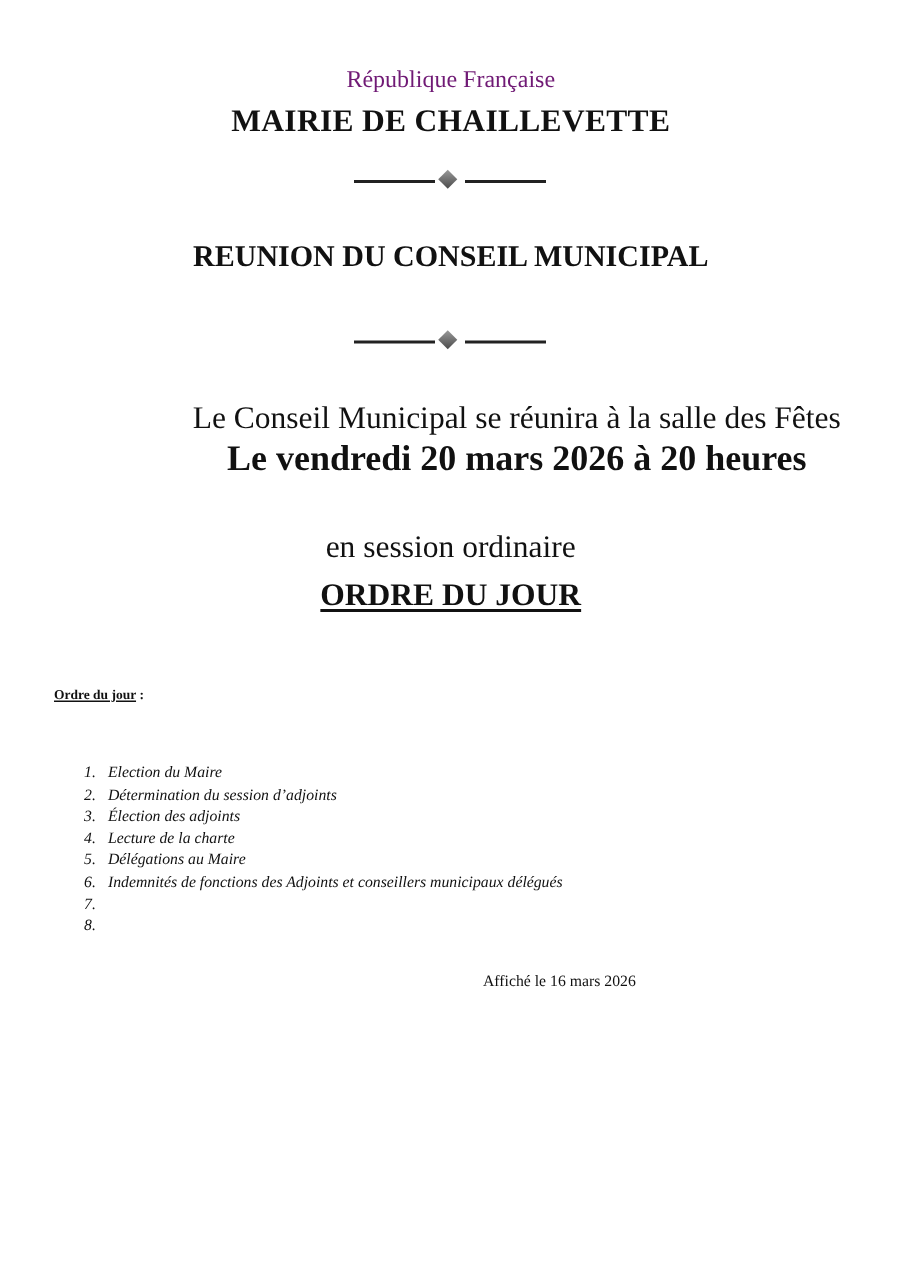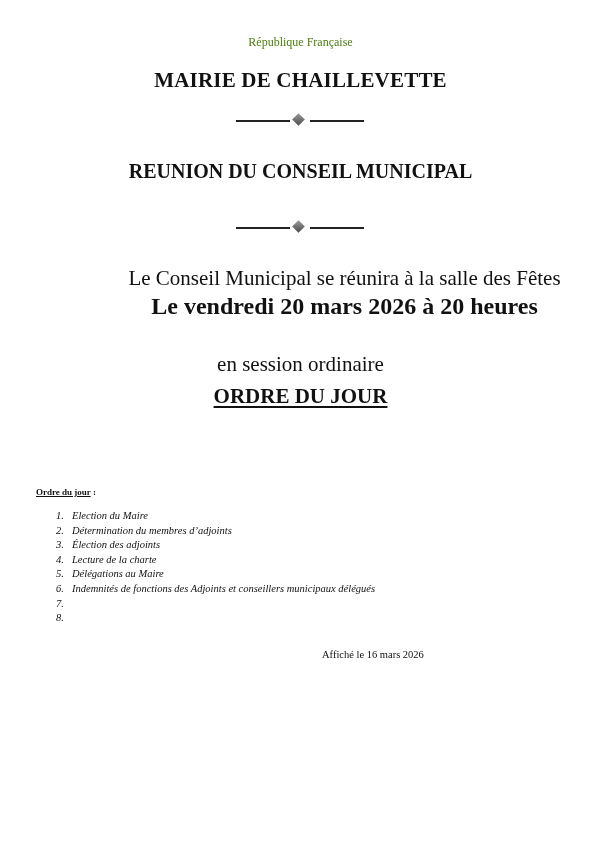"République Française" .republique { color: #4d7c0f -> #701a75; font-size: 12px -> 16px; top: 35px -> 45px }
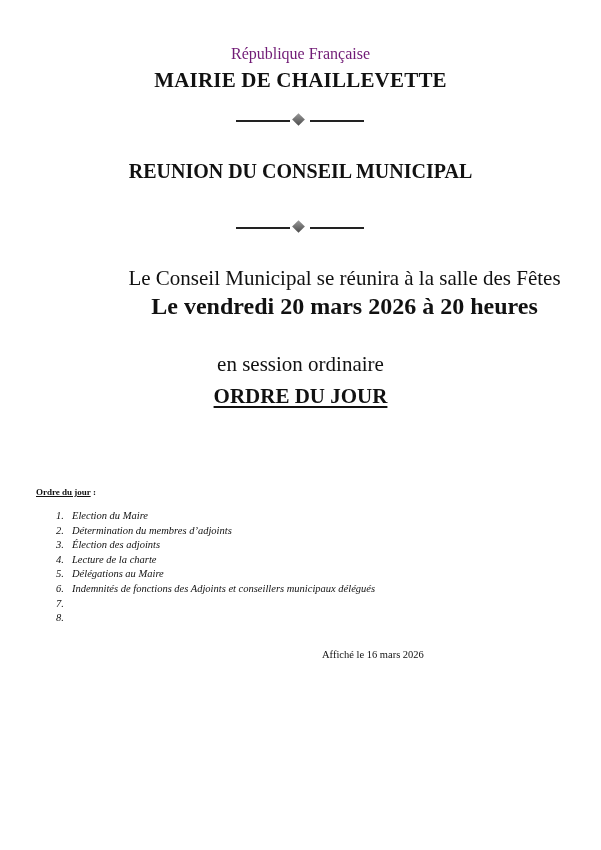"Ordre du jour :" .odj-label { top: 487px -> 458px }
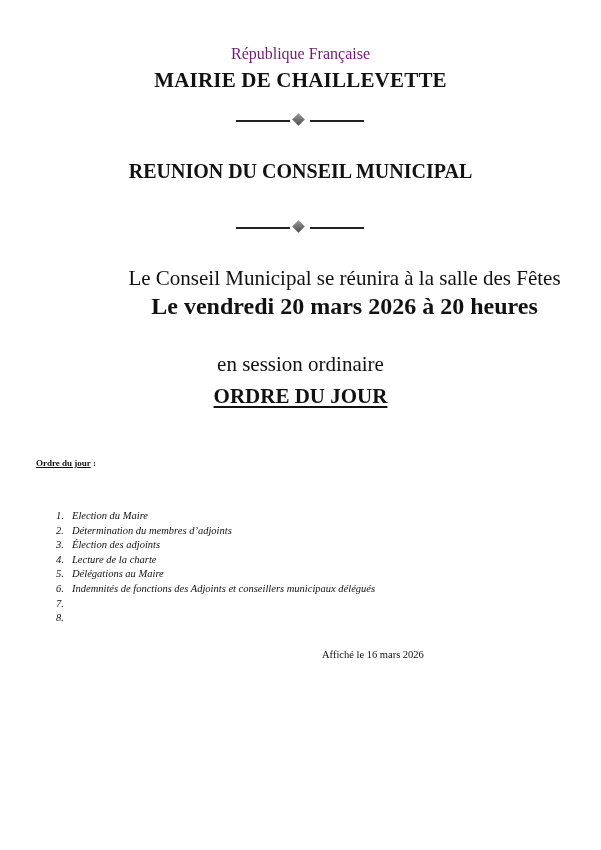"Détermination du membres d’adjoints" span { text: membres -> session }
